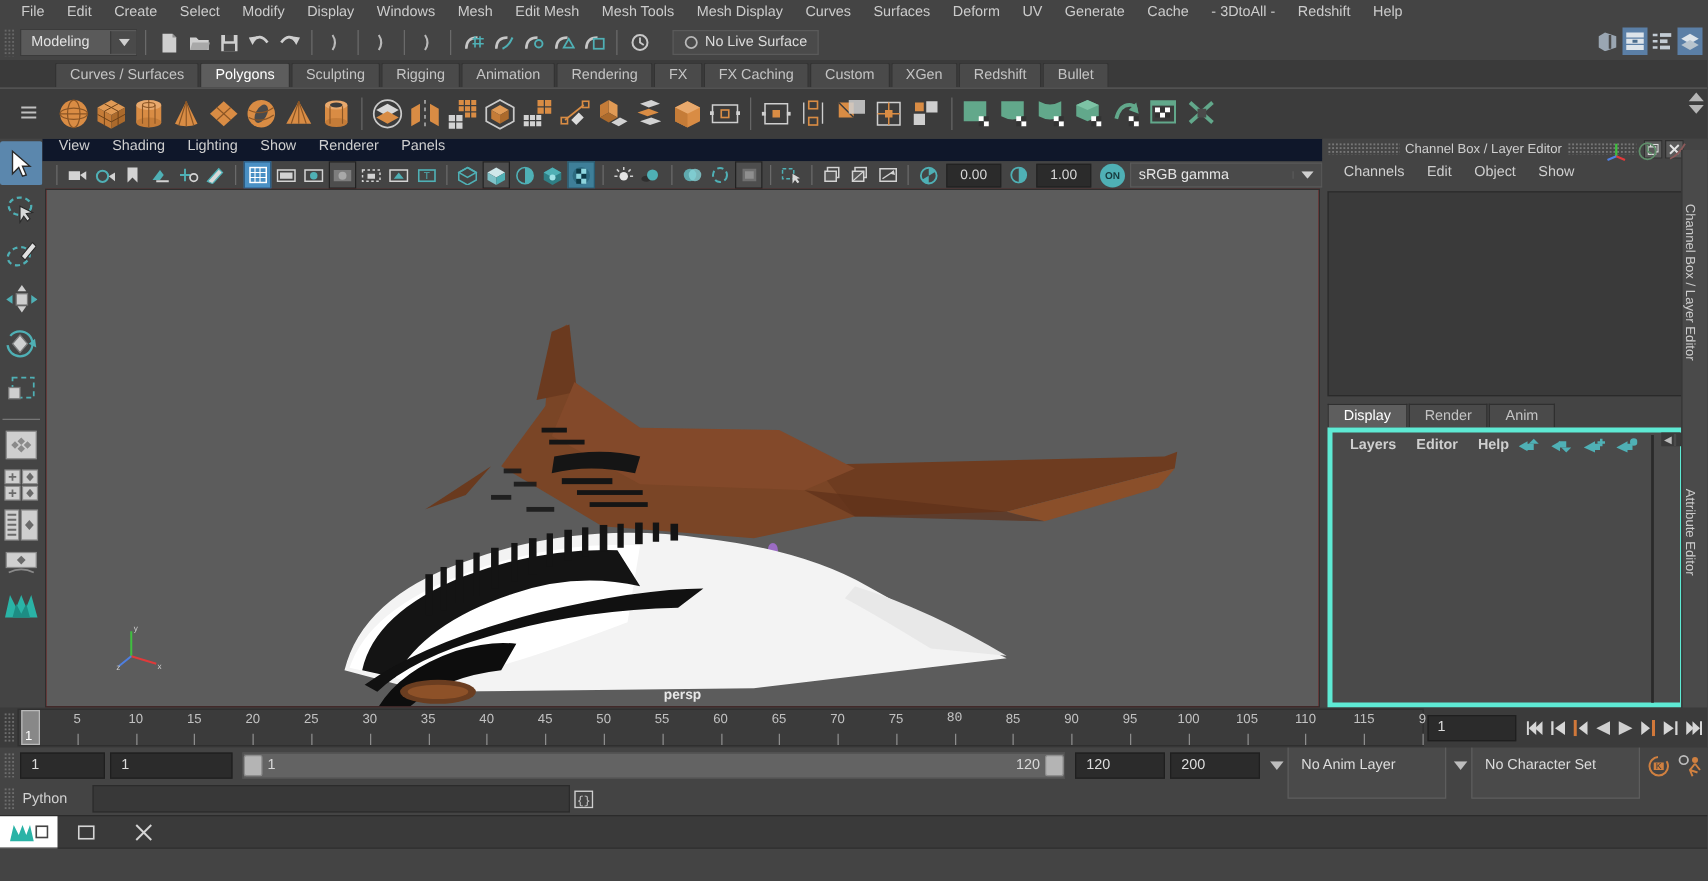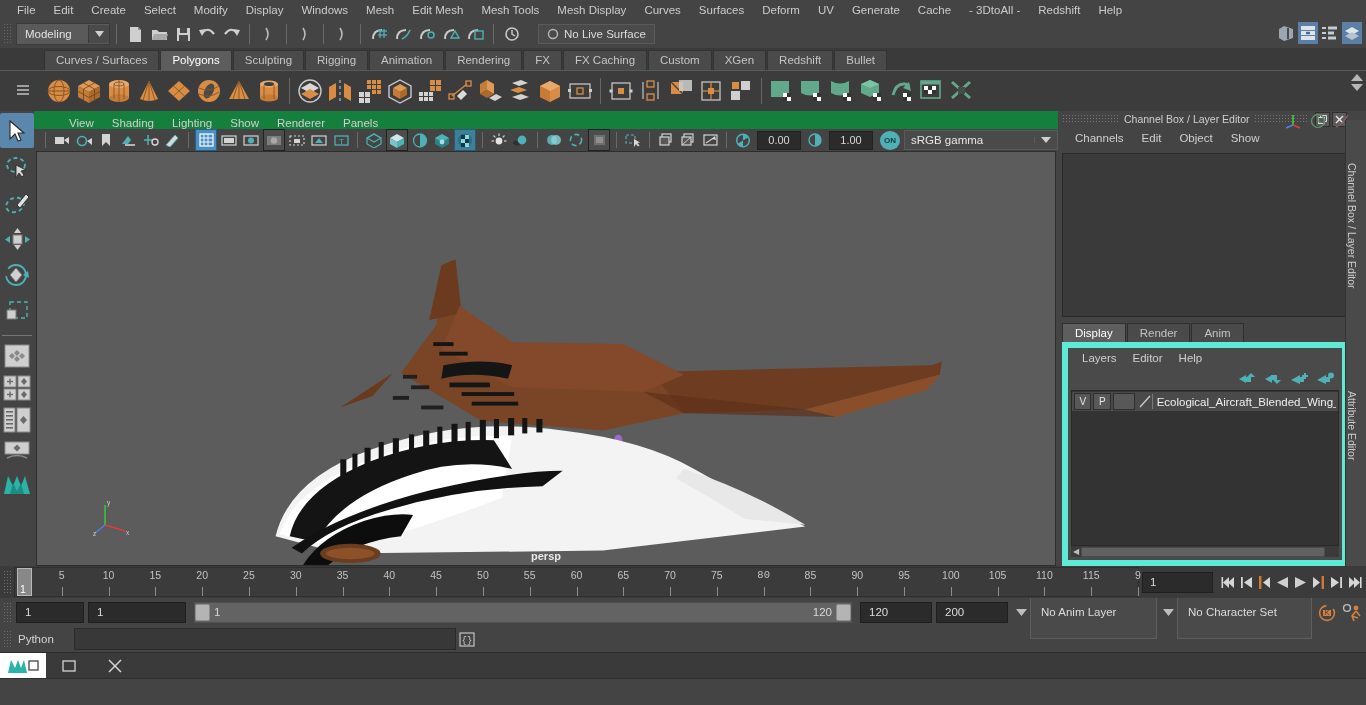"View" .vpmenu { align-items: flex-end -> flex-start; background: #15803d -> #0f172a; padding-left: 26px -> 4px }
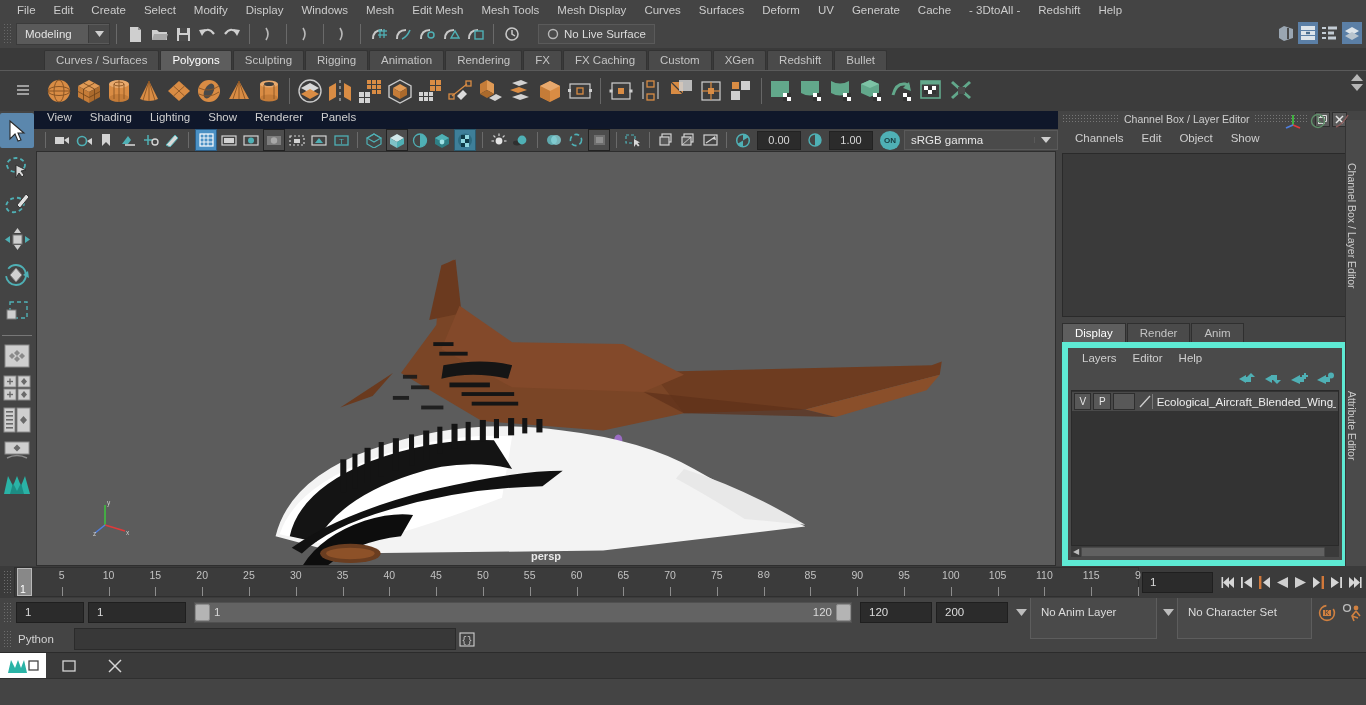"Layers" .lyrbody { border: 6px solid #5eead4 -> 4px solid #5eead4; flex-direction: column -> row; font-weight: none -> bold }
